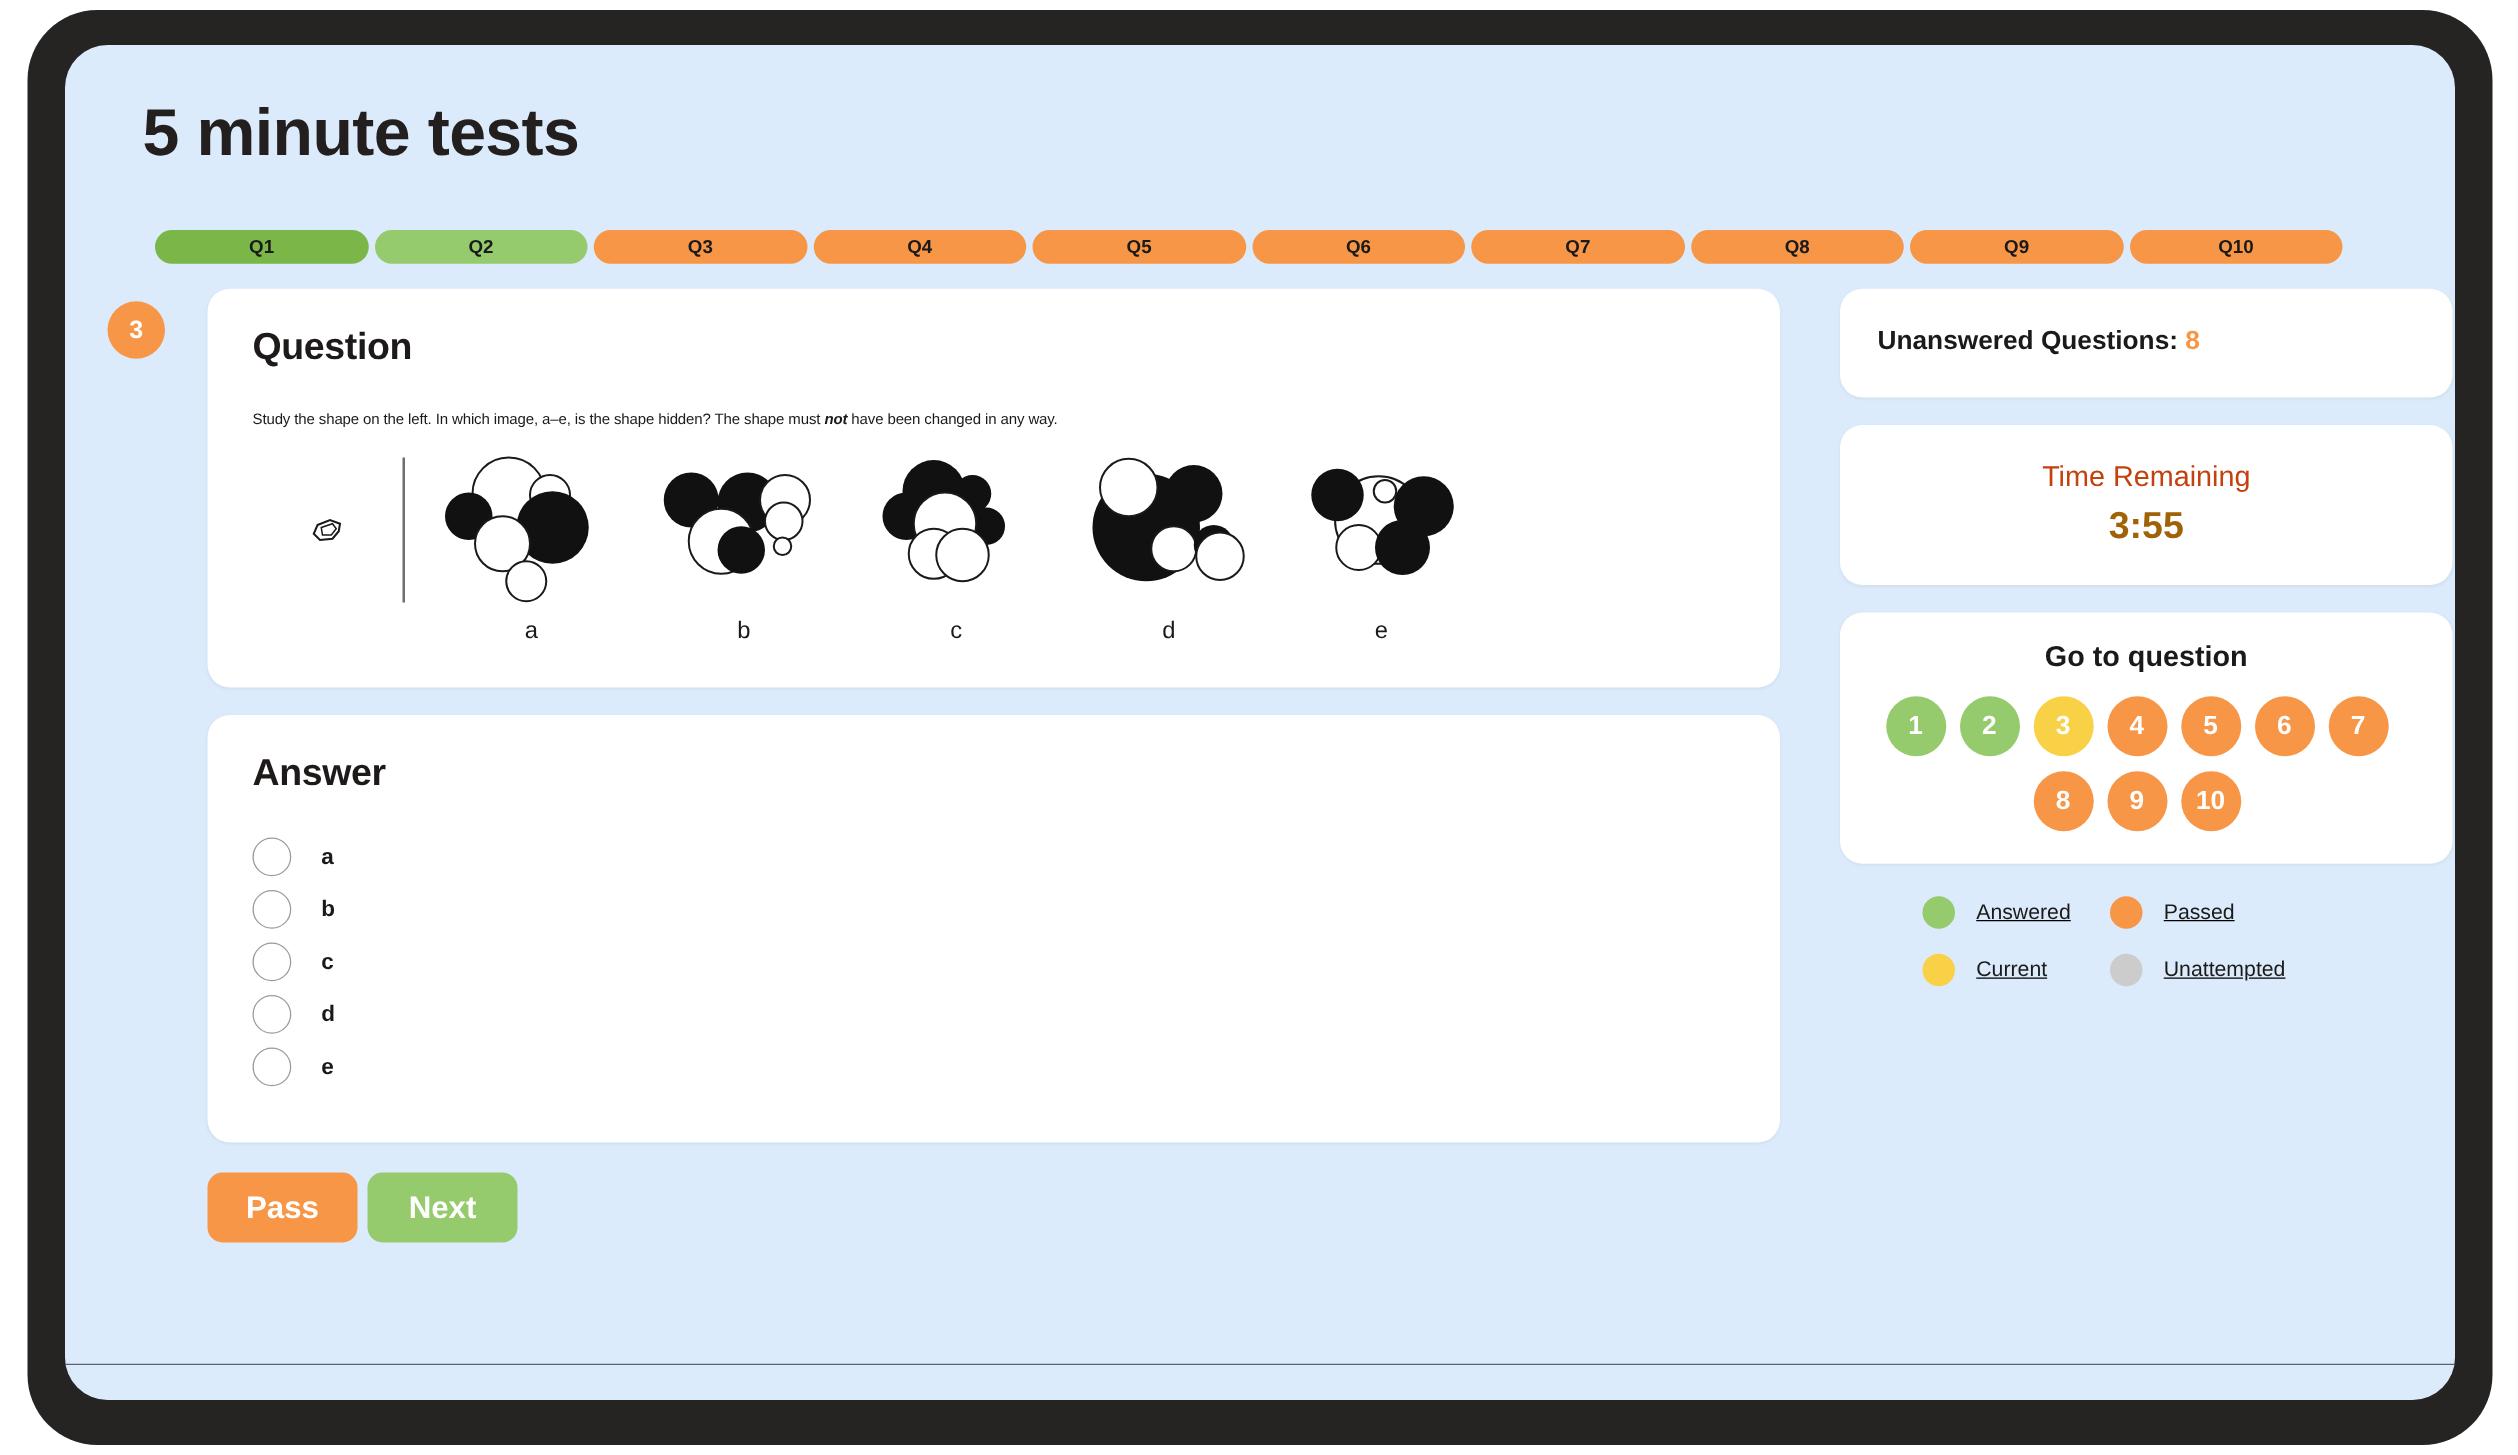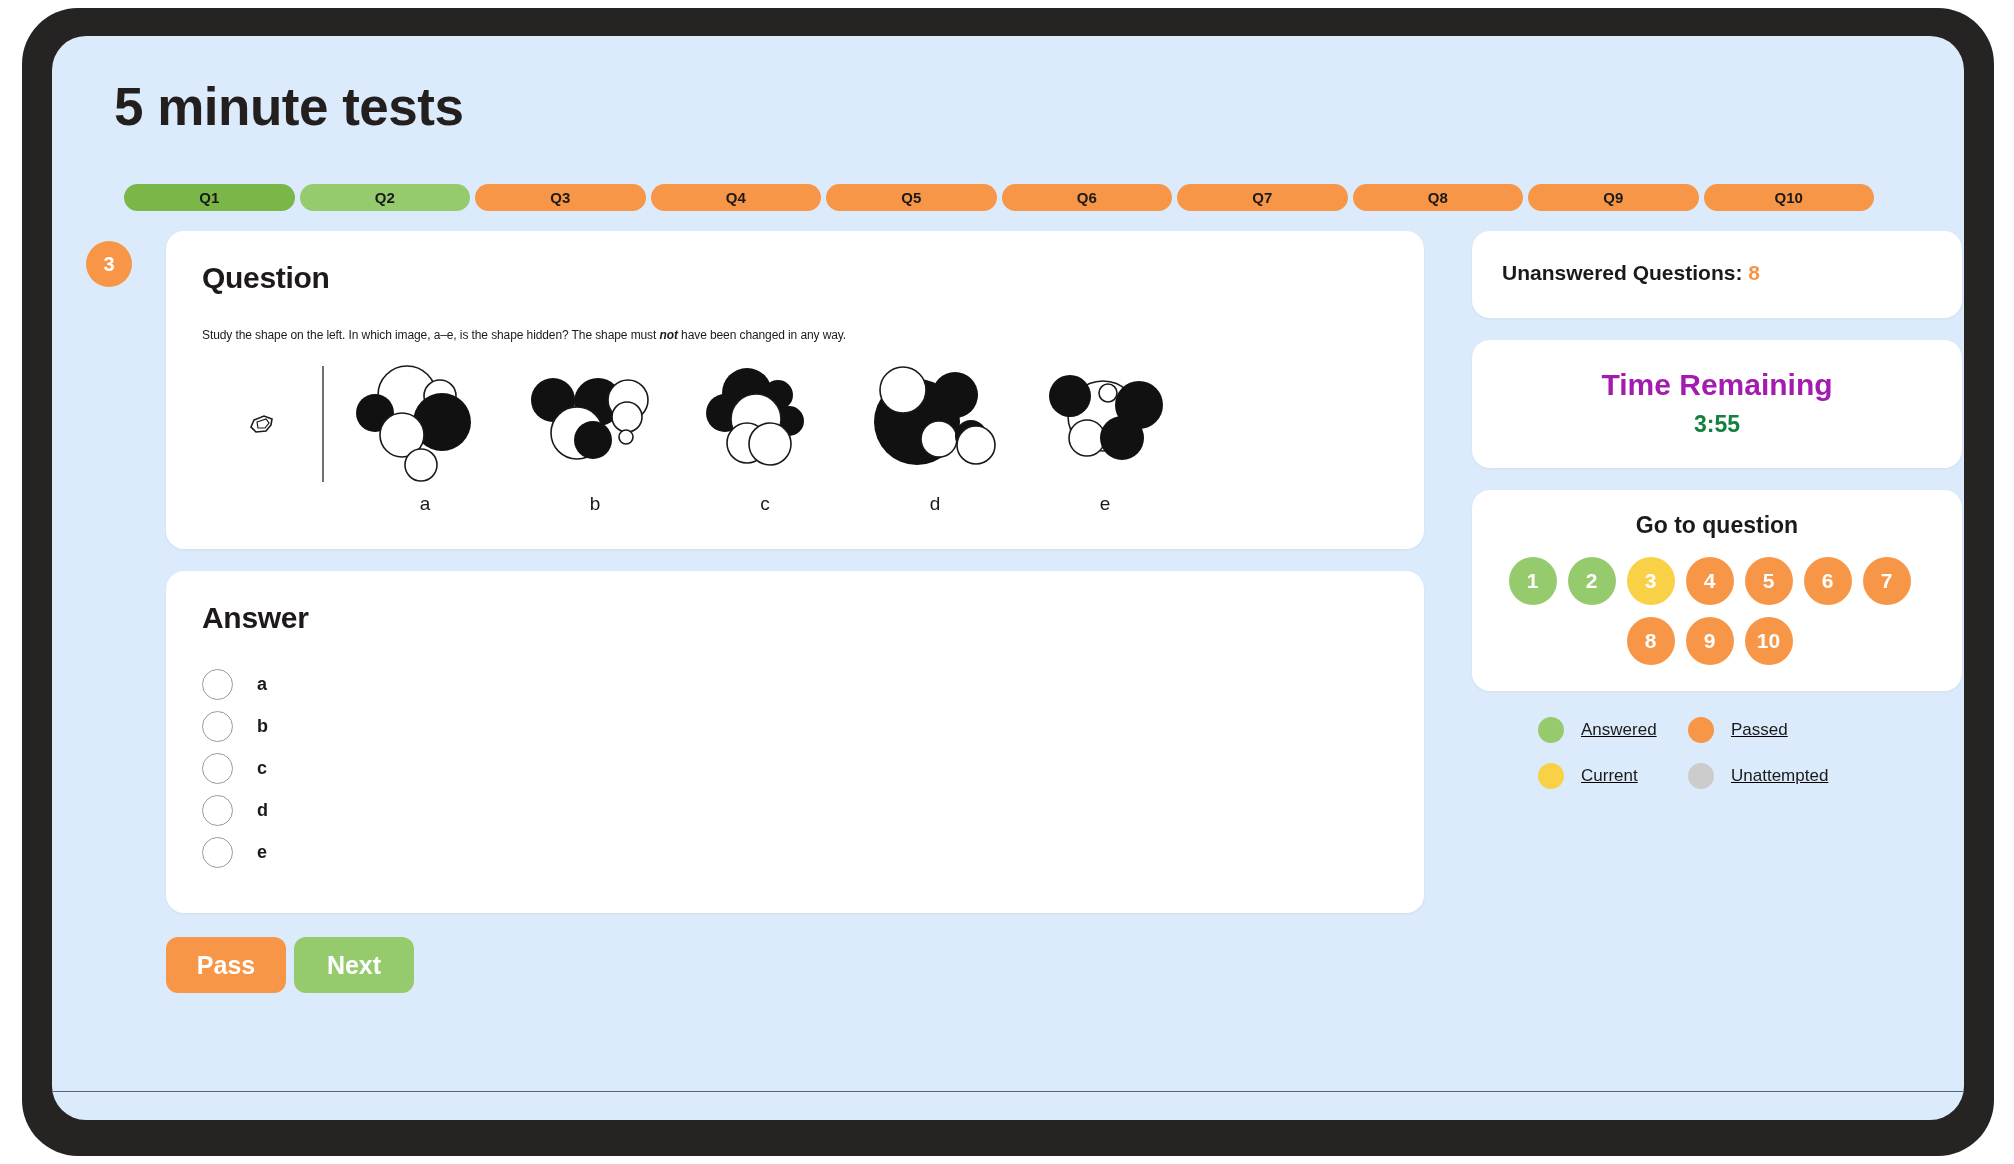"Time Remaining" .timer-title { color: #a21caf -> #c2410c; font-size: 30px -> 23px; font-weight: bold -> normal }
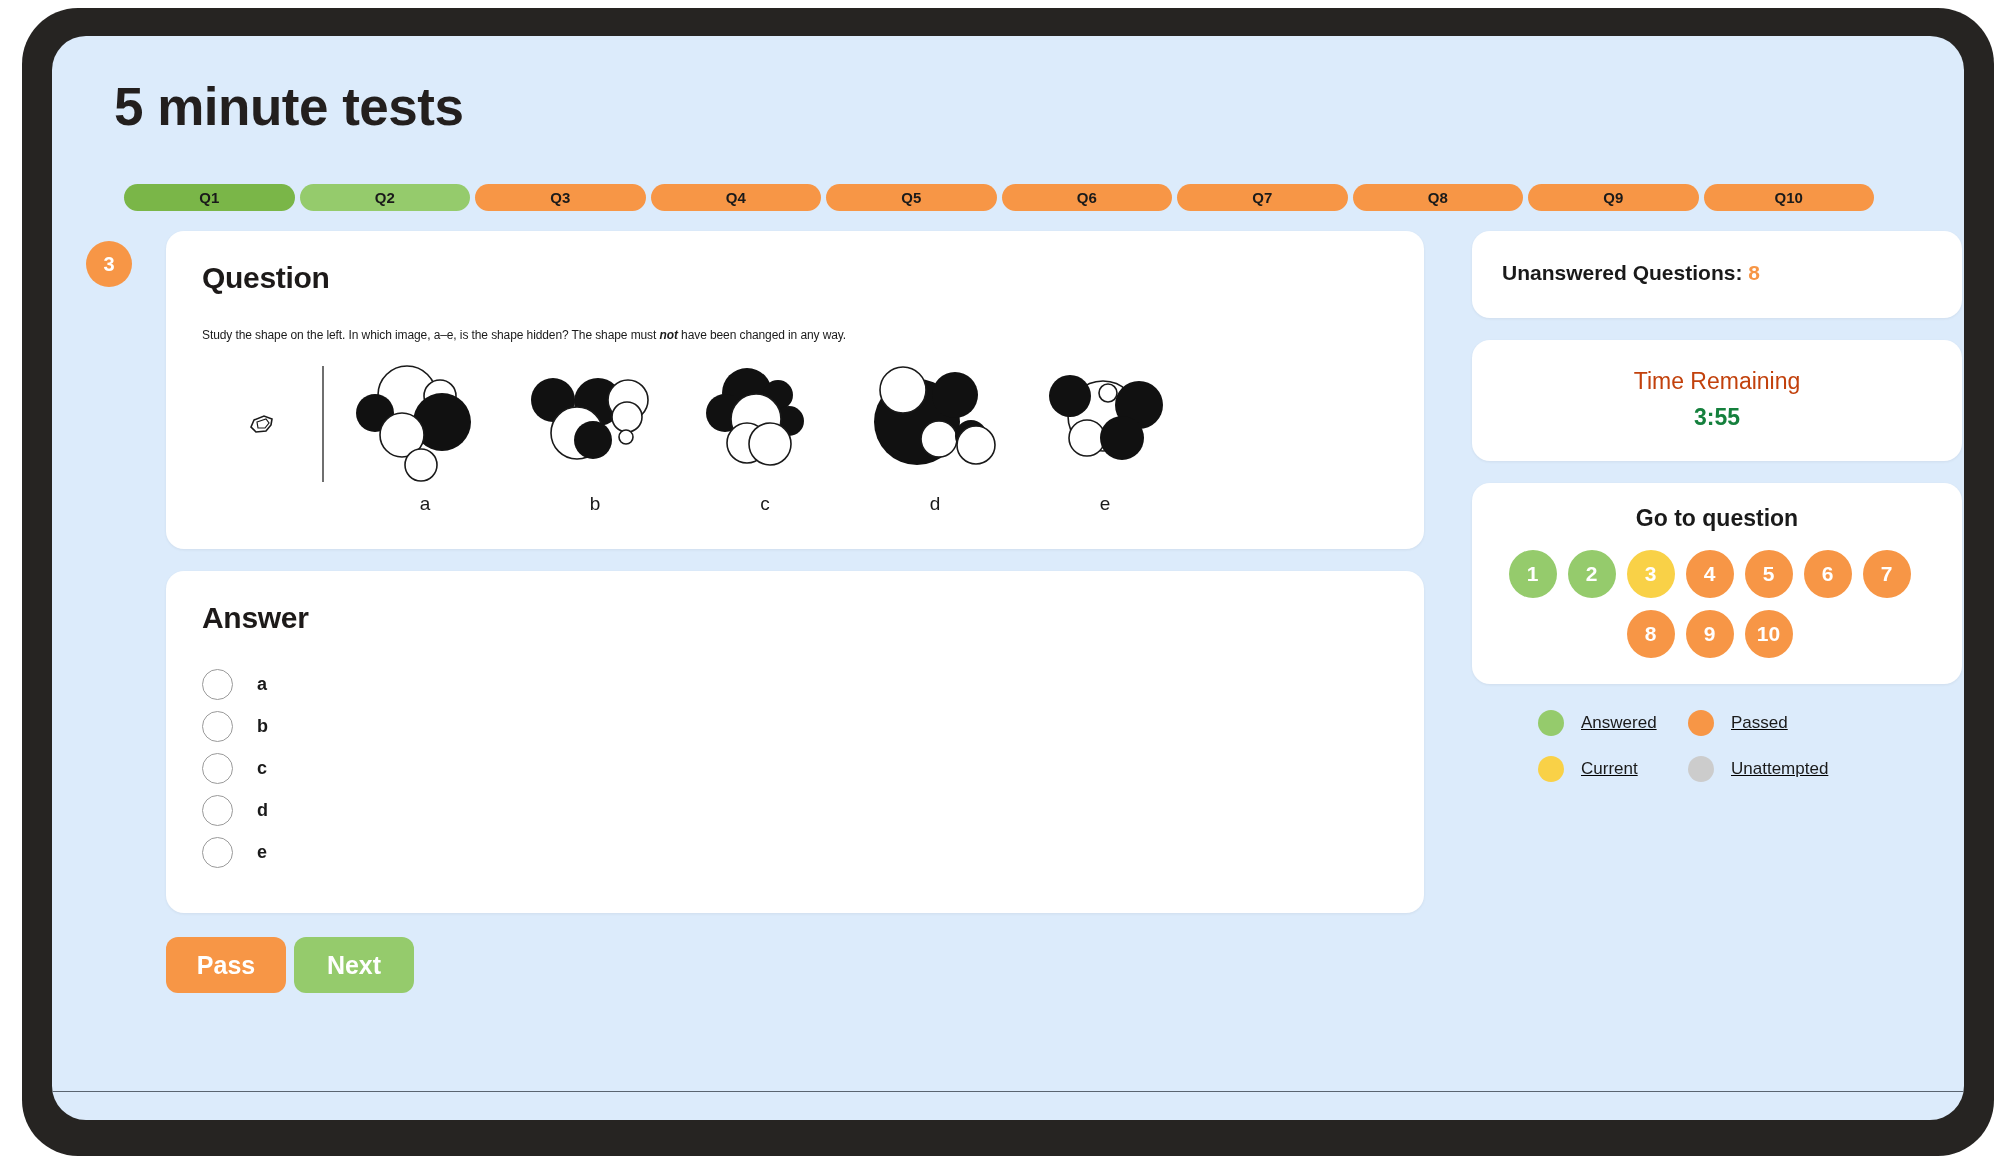"3:55" .timer-value { color: #15803d -> #a16207; font-size: 23px -> 30px }
